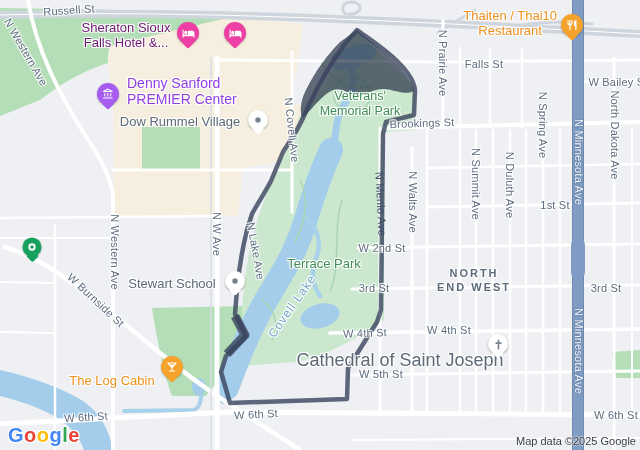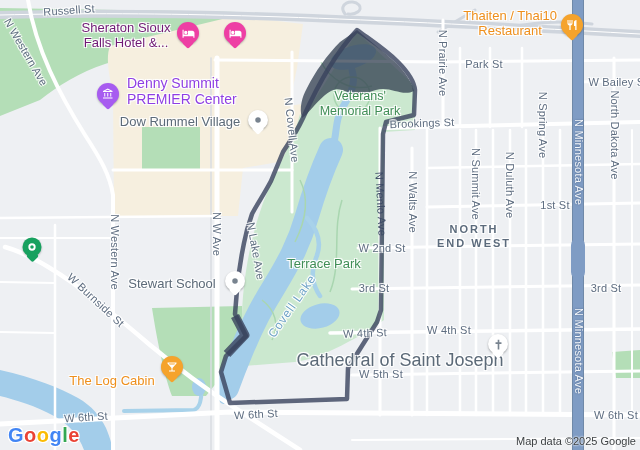"Park St" div.lbl { text: Park -> Falls }
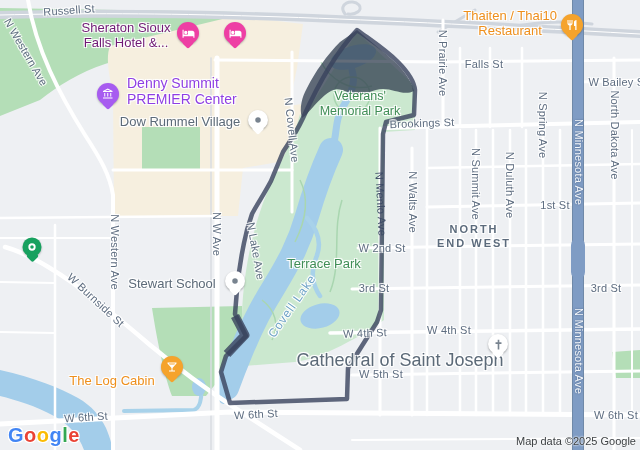"Denny Summit" div { text: Summit -> Sanford }
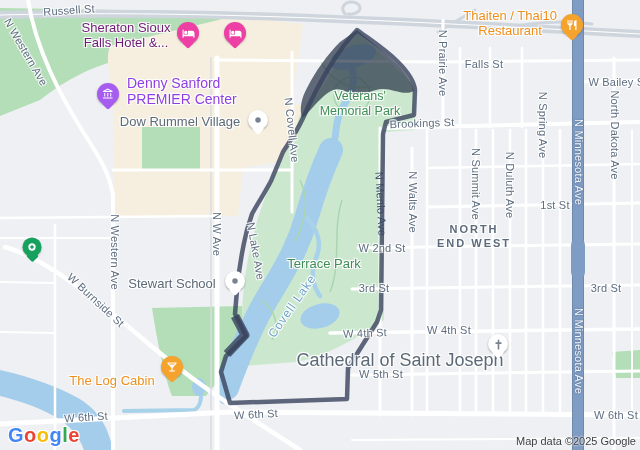"NORTH" .hood { margin-top: none -> 44px }
